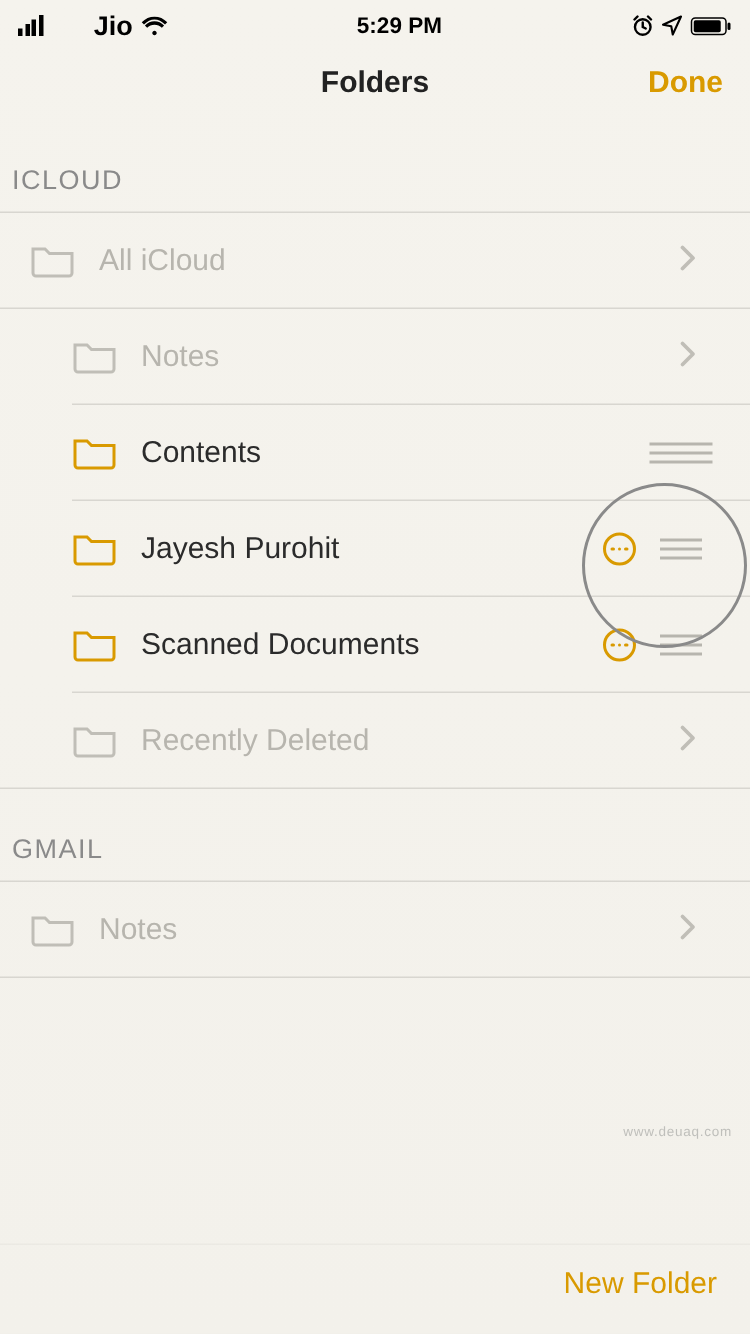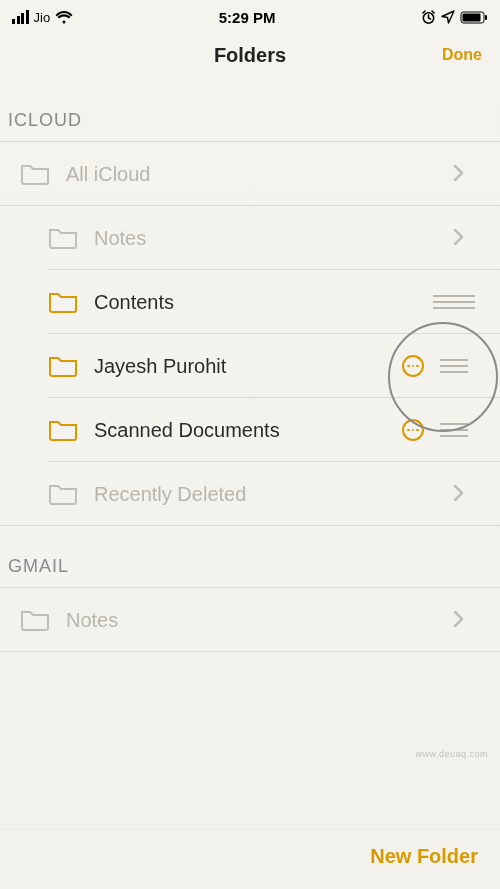"Jio" .carrier { font-size: 13px -> 18px; font-weight: 400 -> 700; margin-left: none -> 29px }
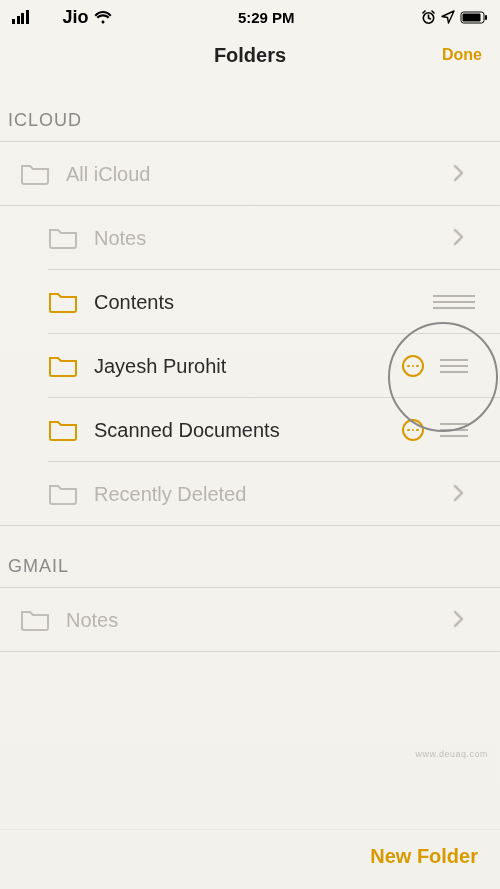"Done" .nav-done { font-size: 16px -> 20px }
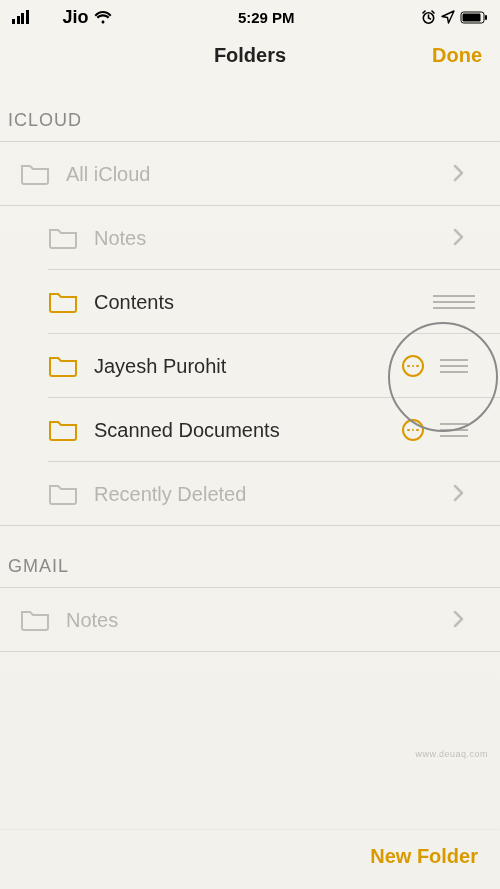"New Folder" .bottom-bar { font-weight: 700 -> 400 }
